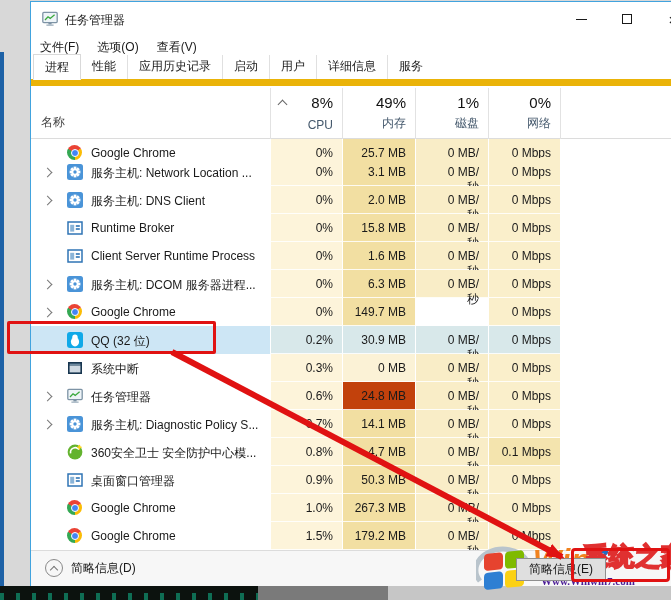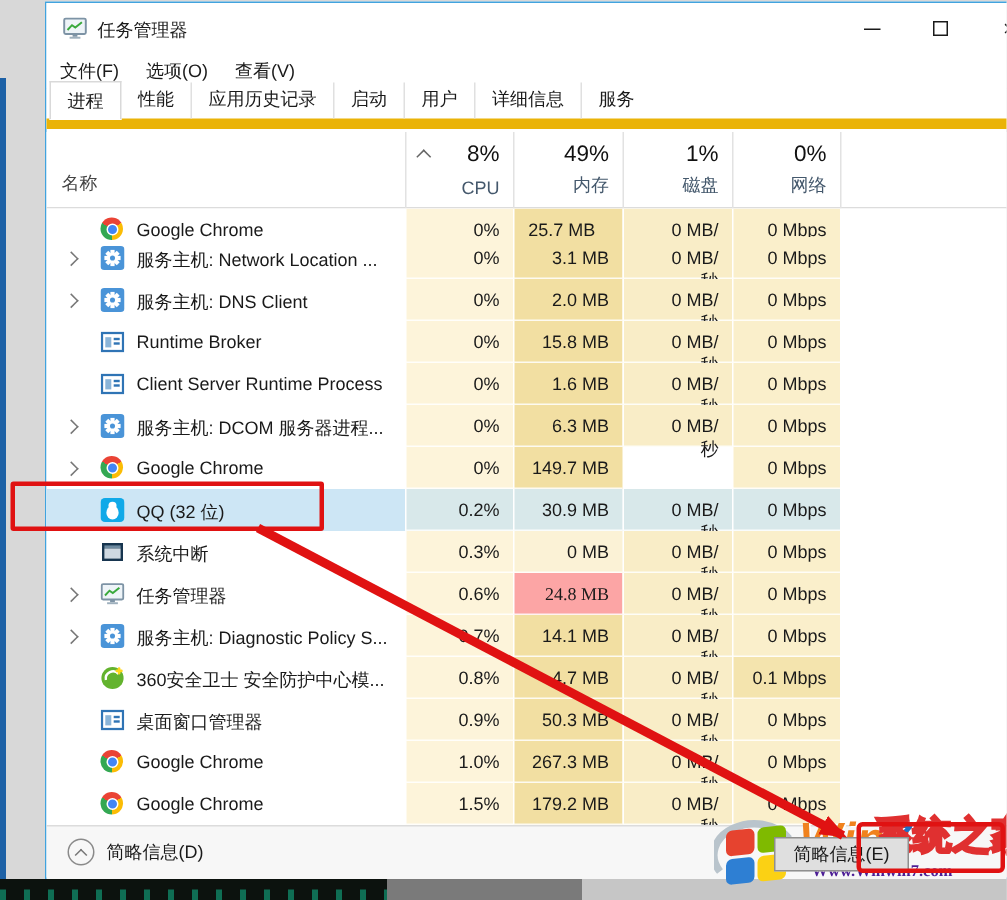"25.7 MB" div.cell { text-align: center -> none }
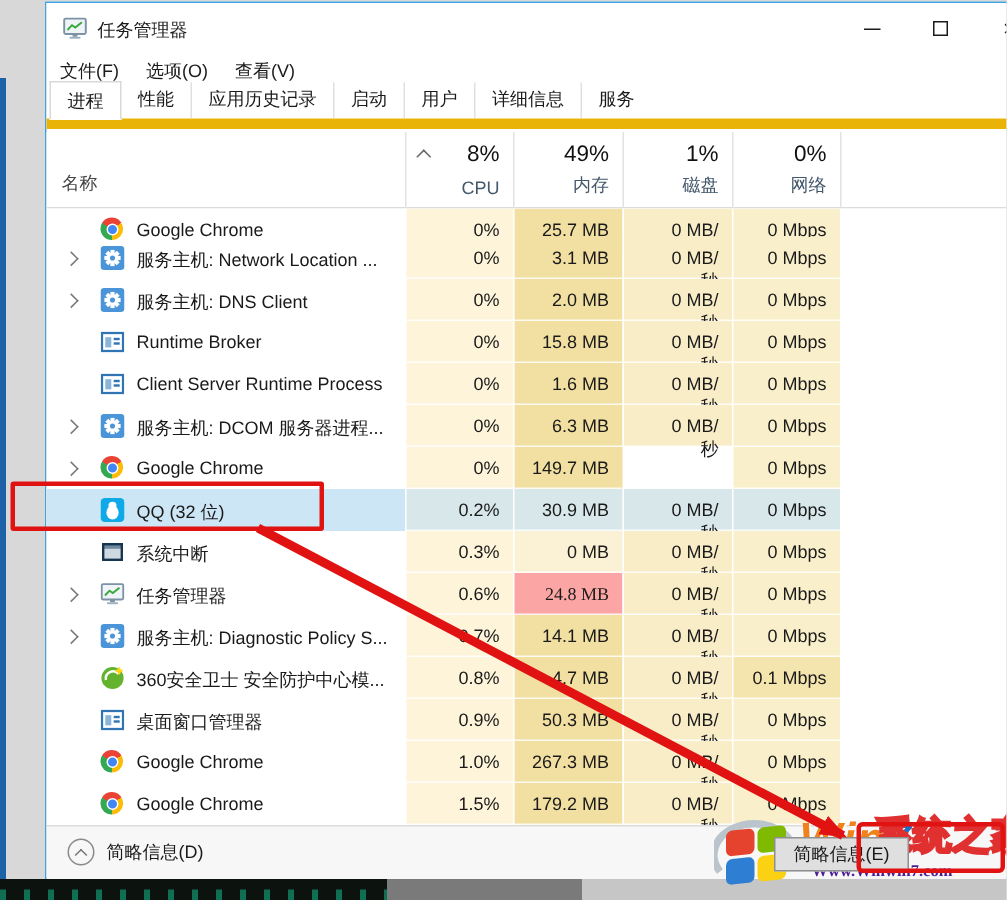"24.8 MB" div.cell { background: #fca5a5 -> #c2410c; font-family: Liberation Serif, serif -> none }
